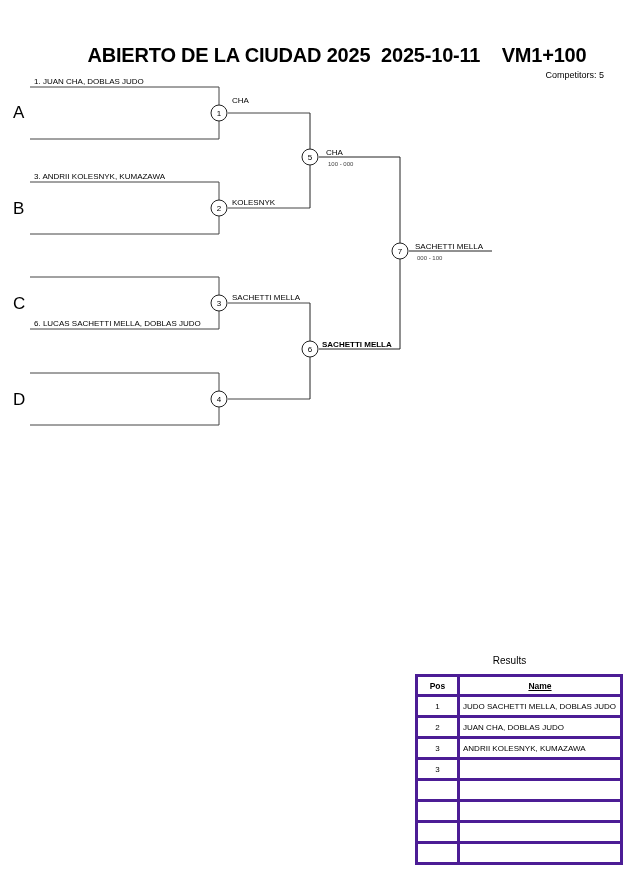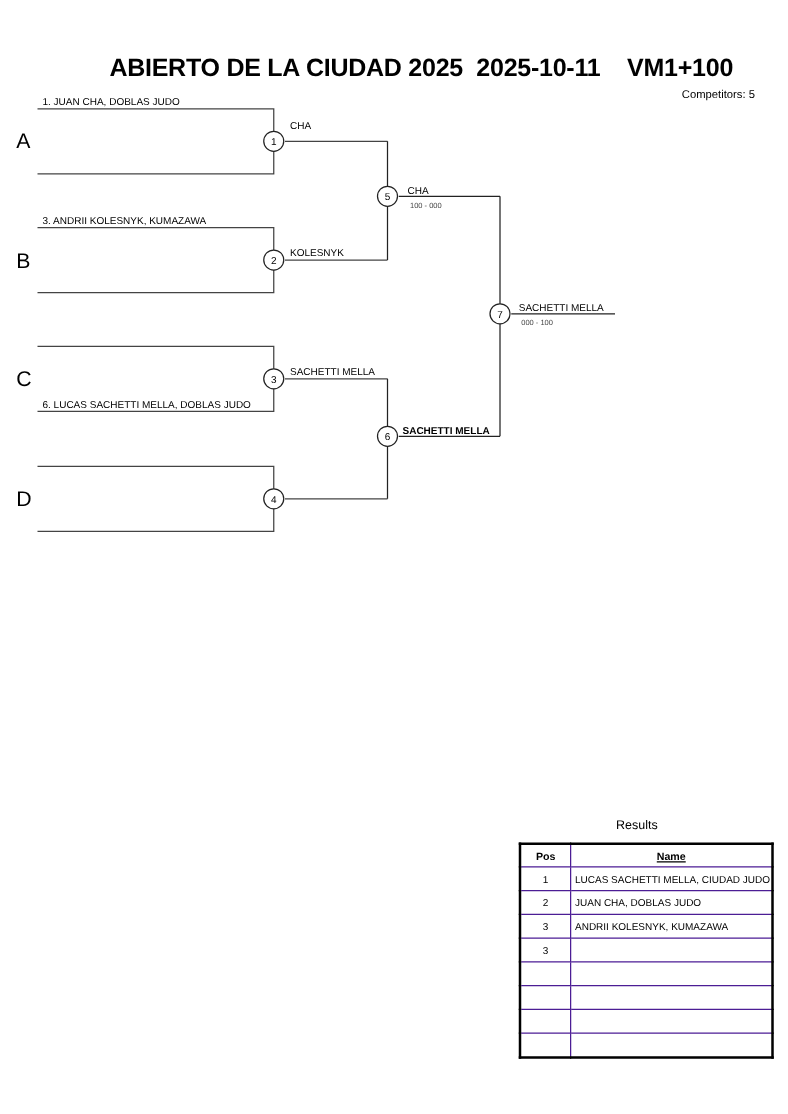"Pos" #results-table td, #results-table th { border: 1px solid #4c1d95 -> 3px solid #4c1d95 }
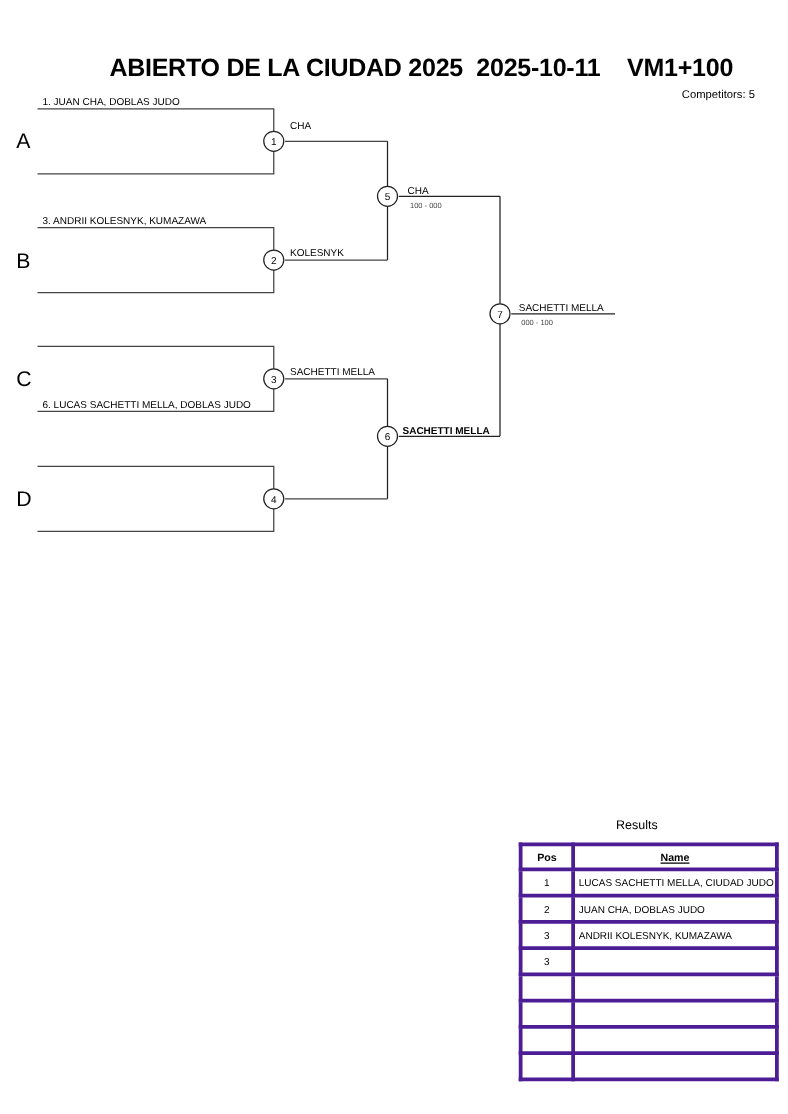"LUCAS SACHETTI MELLA, CIUDAD JUDO" td.col-name { text: LUCAS SACHETTI MELLA, CIUDAD -> JUDO SACHETTI MELLA, DOBLAS }
